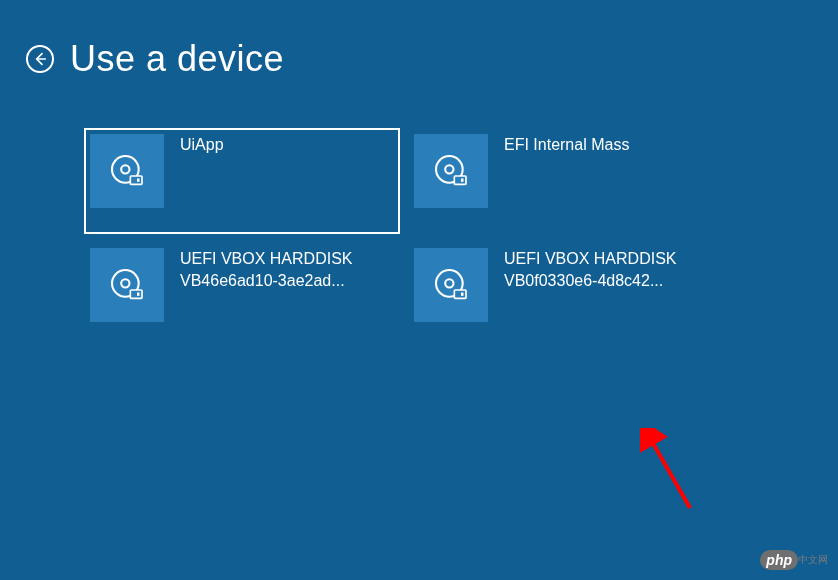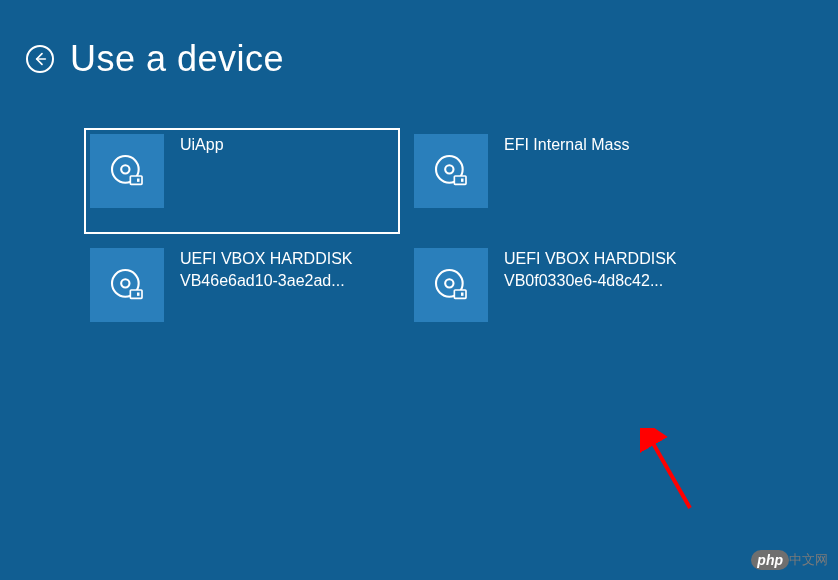"中文网" .watermark-text { font-size: 13px -> 10px }
